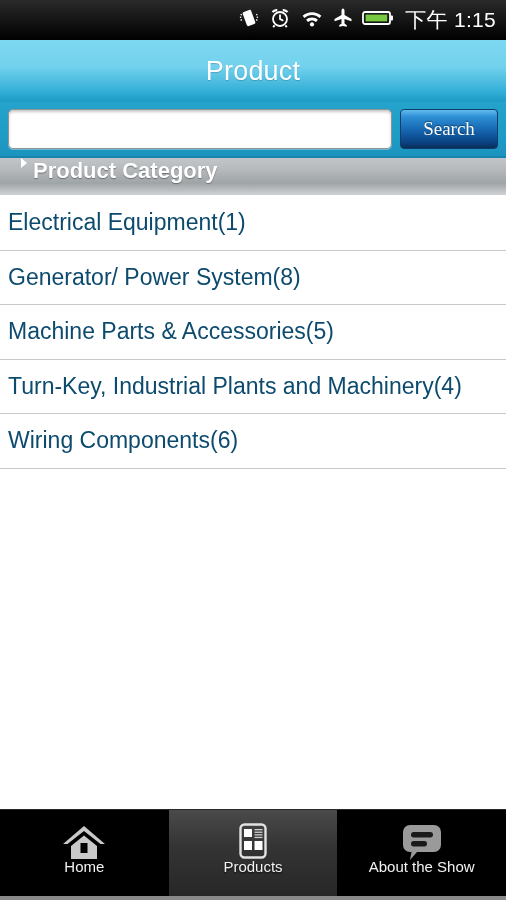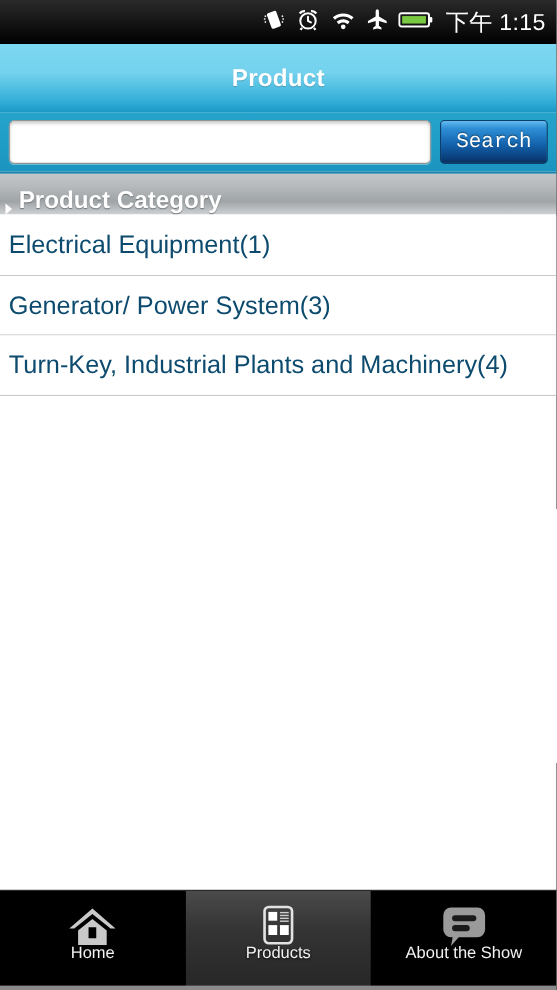"Product" .titlebar h1 { font-size: 22px -> 27px; font-weight: bold -> normal }
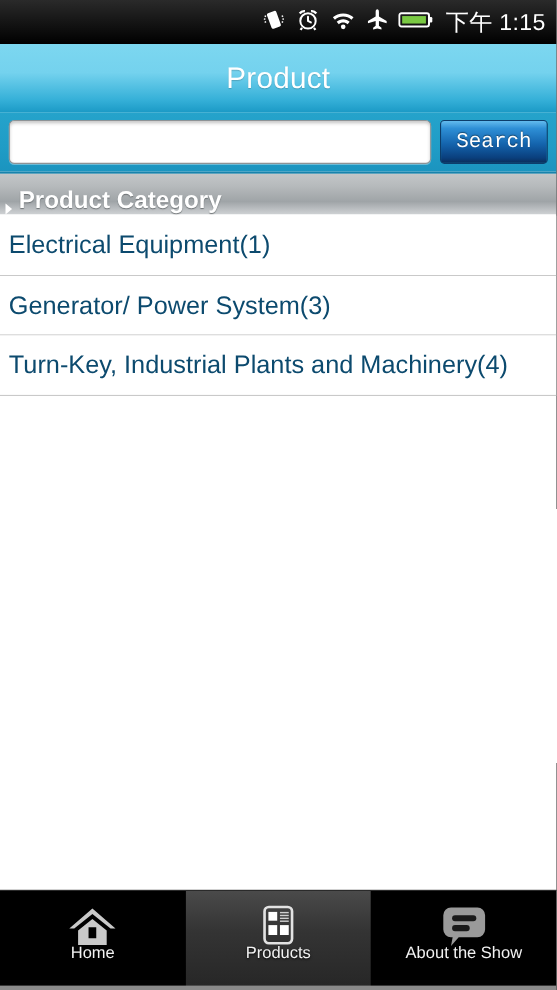"Search" .search-button { font-family: Liberation Mono, monospace -> Liberation Serif, serif }
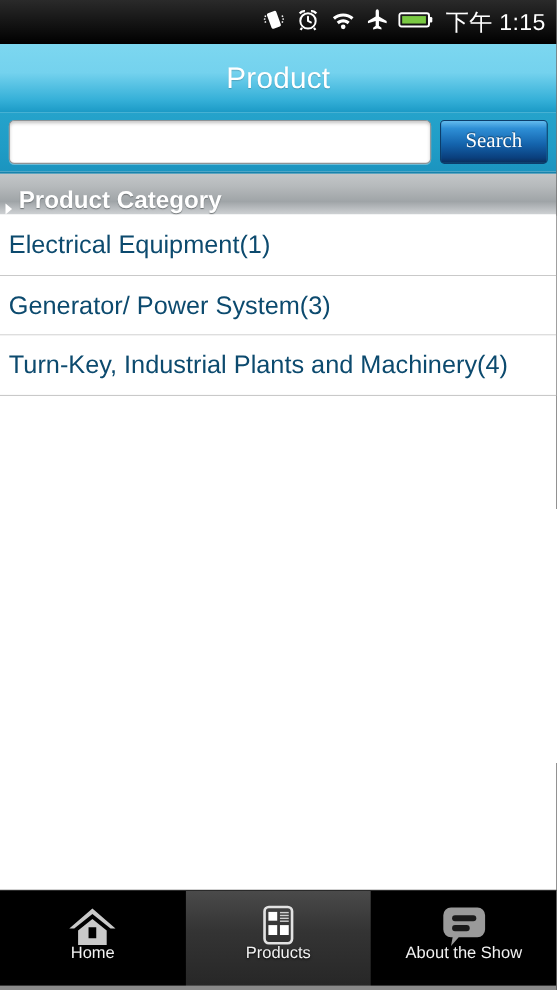"Product Category" .section-header { align-items: flex-end -> flex-start; padding-left: 5px -> 21px }
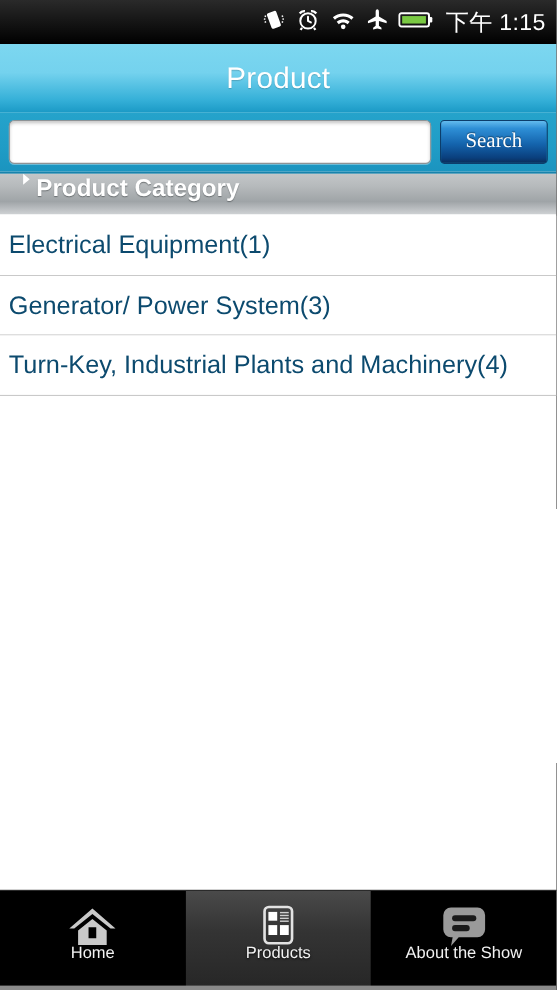"Generator/ Power System(3)" div.list-item { text: 3 -> 8 }
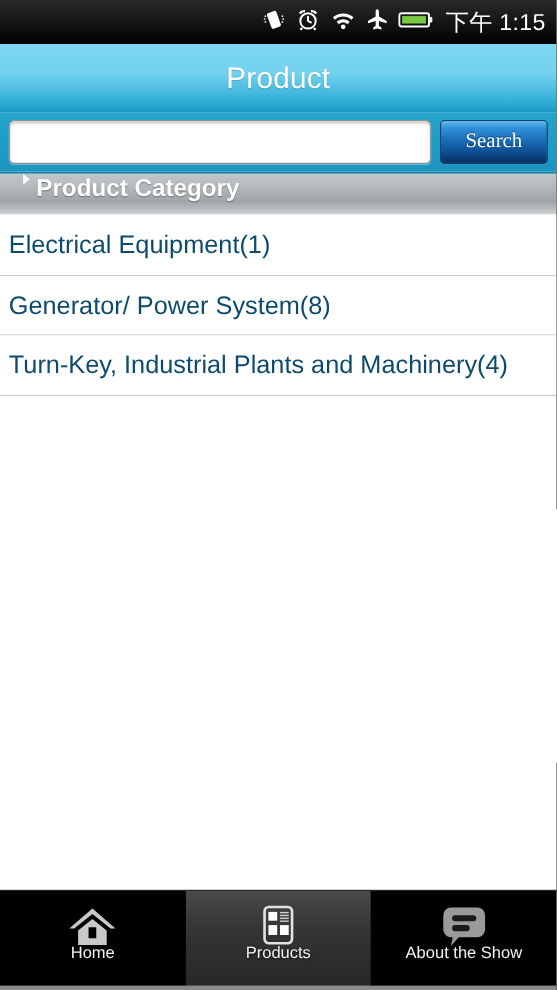"Machine Parts & Accessories(5)" div.list-item { html: none -> <div>Machine Parts &amp; Accessories(5)</div> }
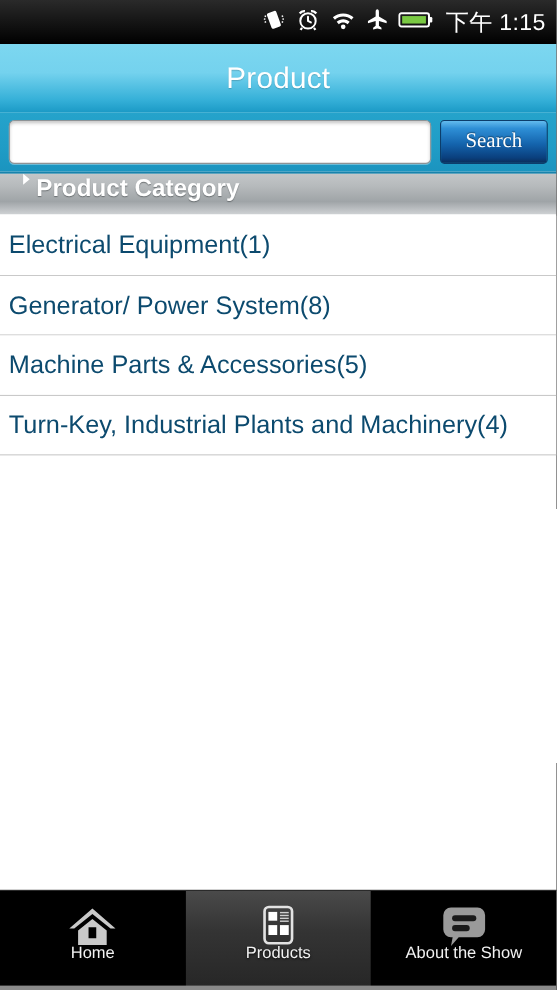"Wiring Components(6)" div.list-item { html: none -> <div>Wiring Components(6)</div> }
